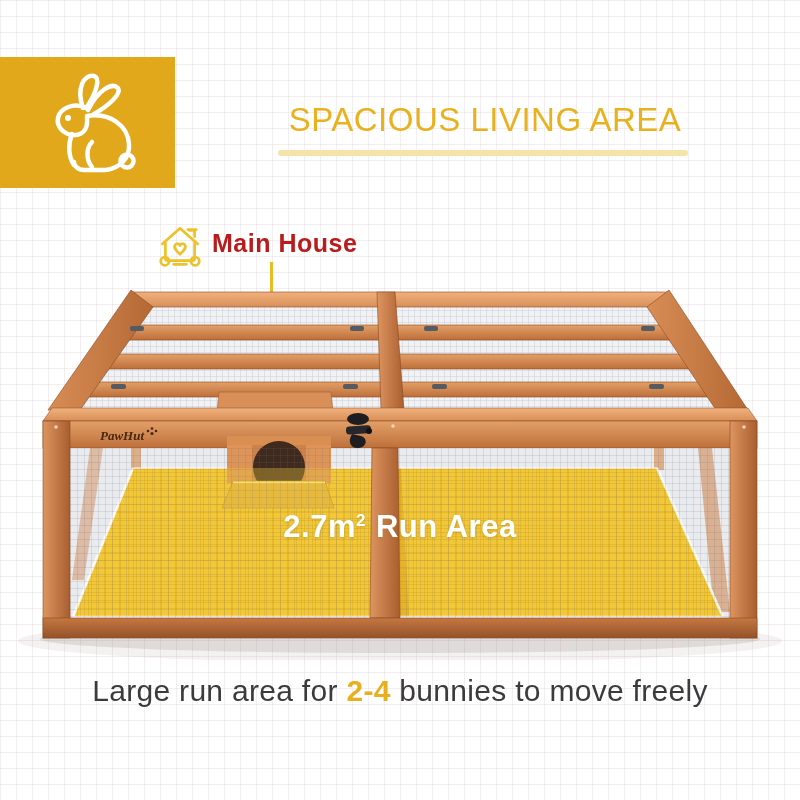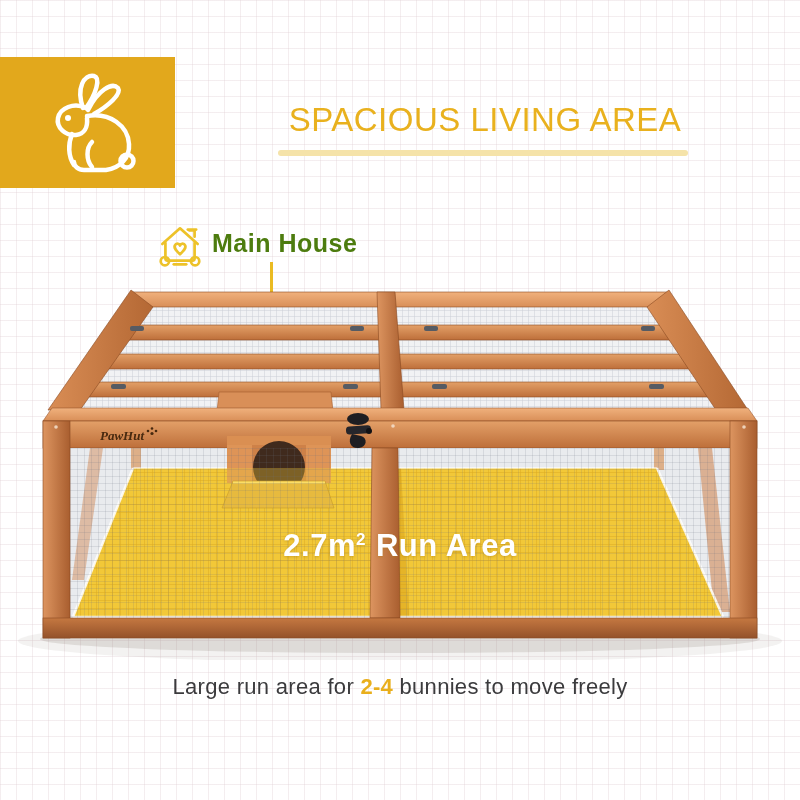"Main House" .callout-label { color: #4d7c0f -> #b91c1c }
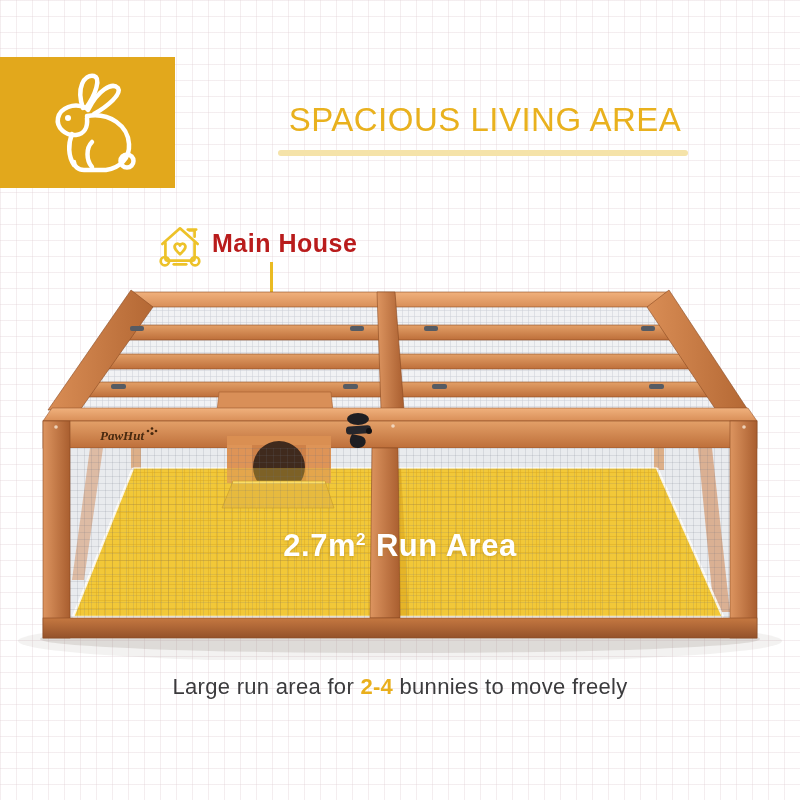"2.7m2 Run Area" .run-label { margin-top: 19px -> none }
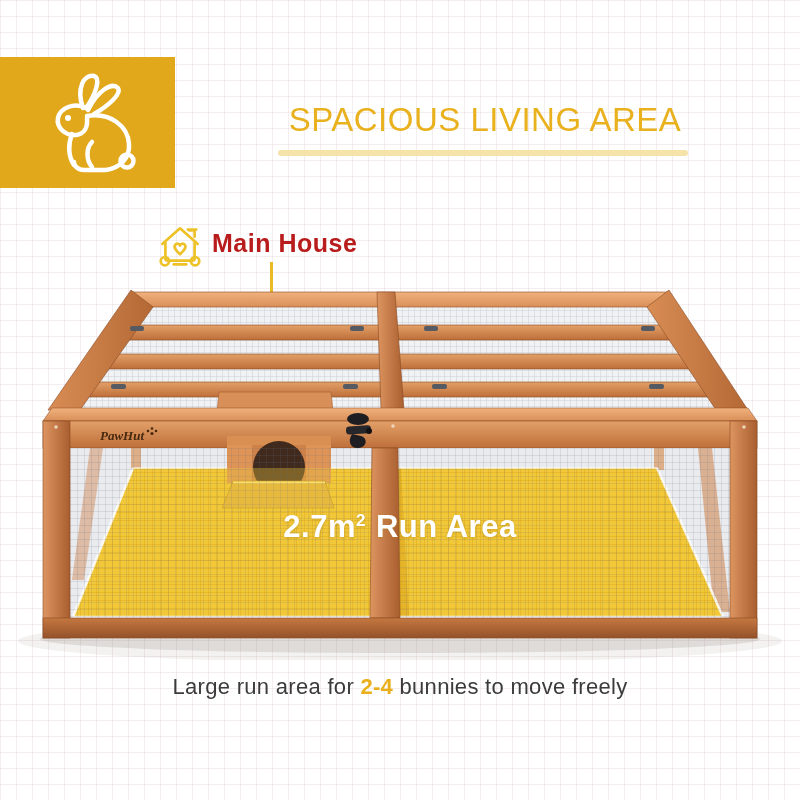"Large run area for 2-4" .caption { font-size: 22px -> 30px }
